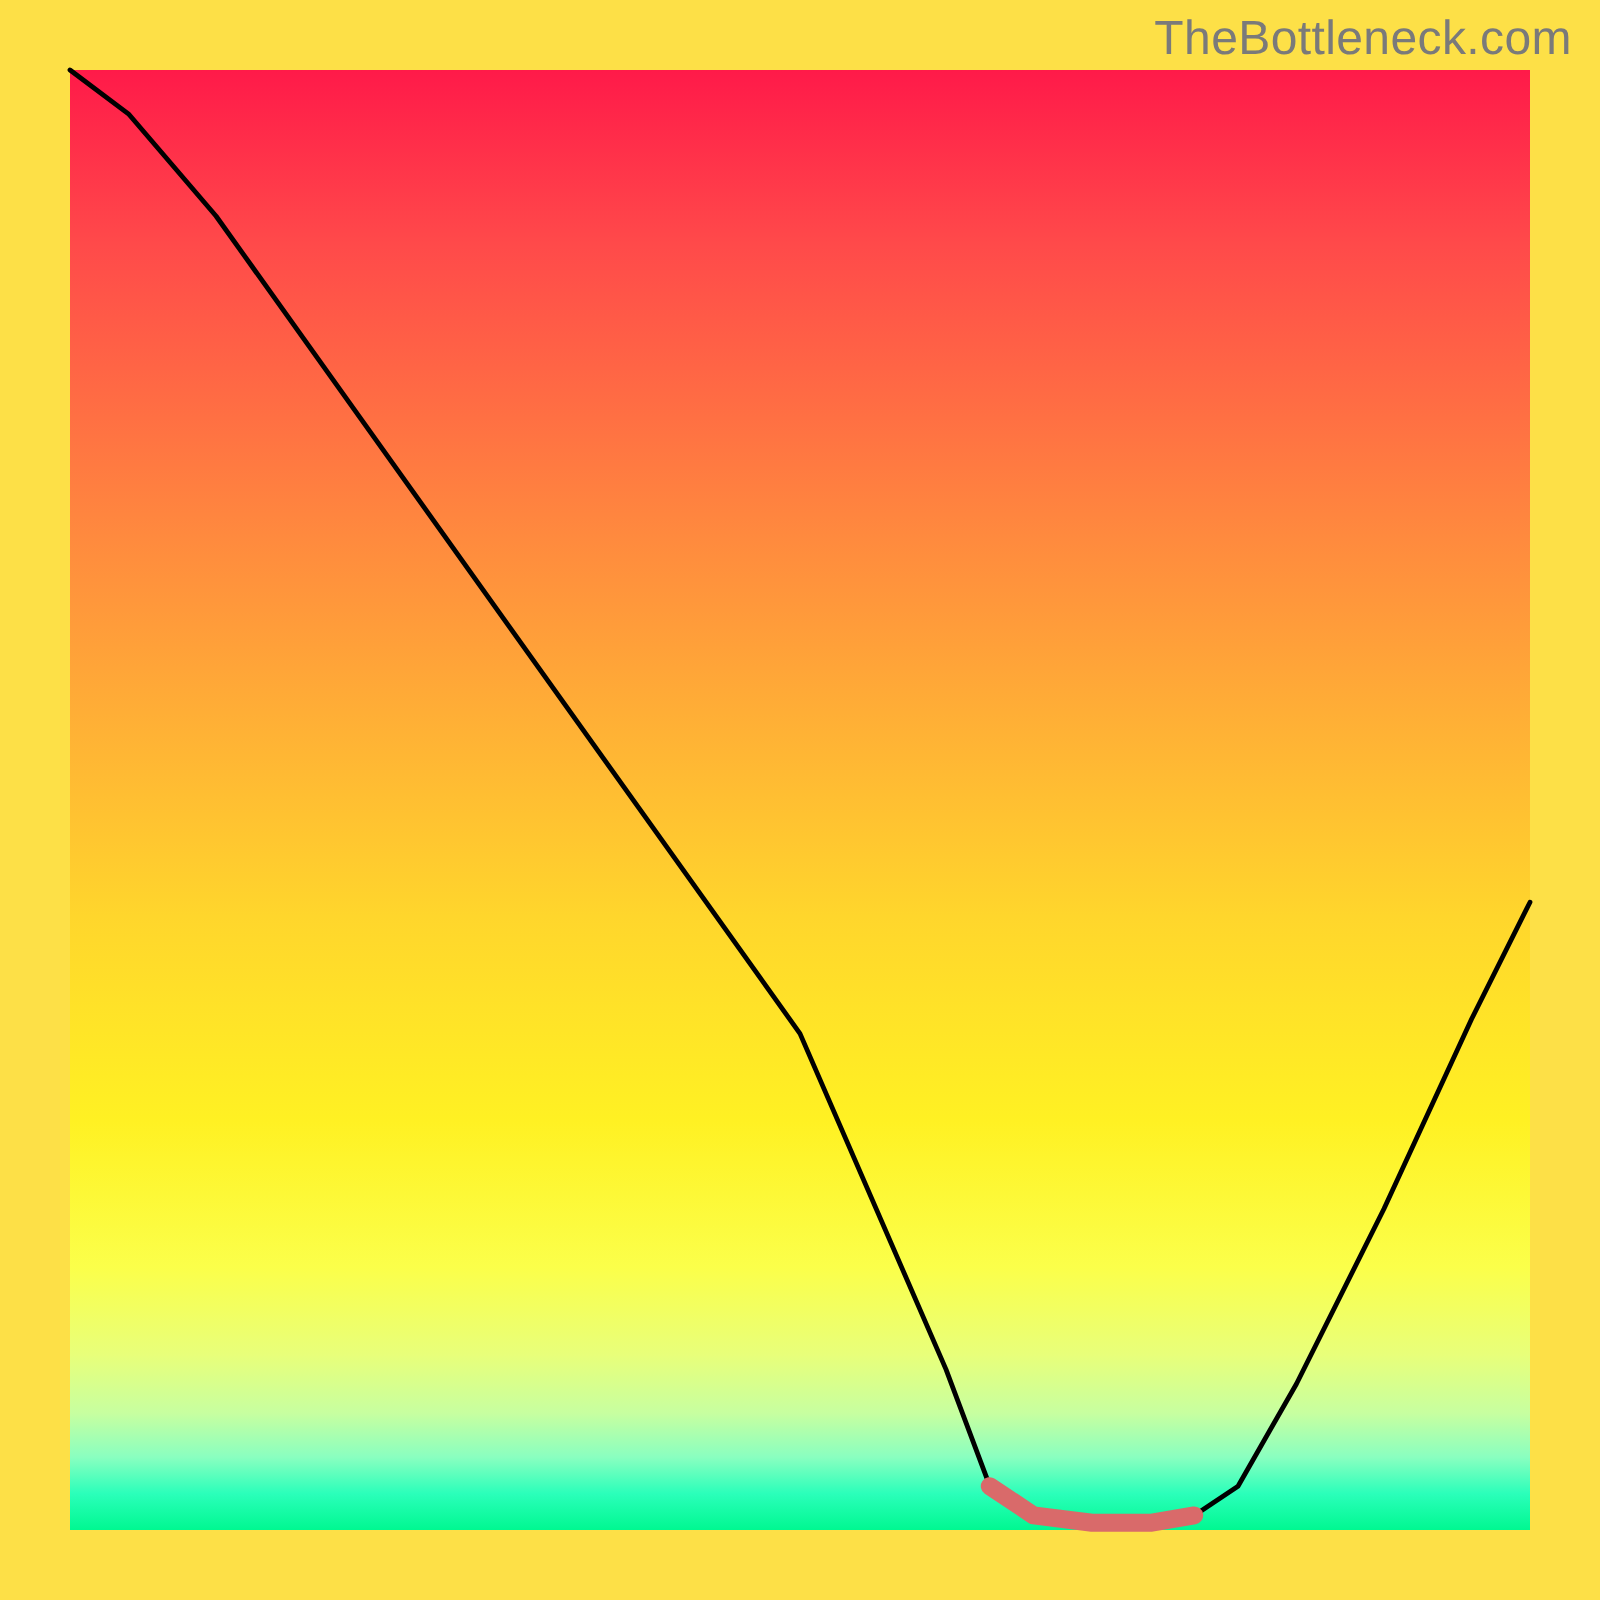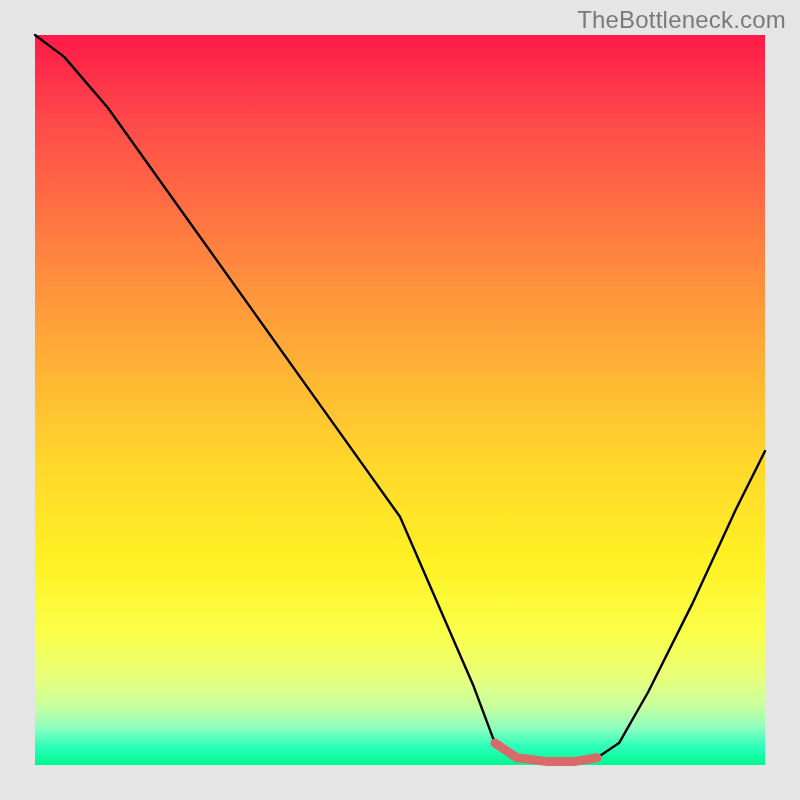"TheBottleneck.com" .frame { background: #e5e5e5 -> #fde047 }
